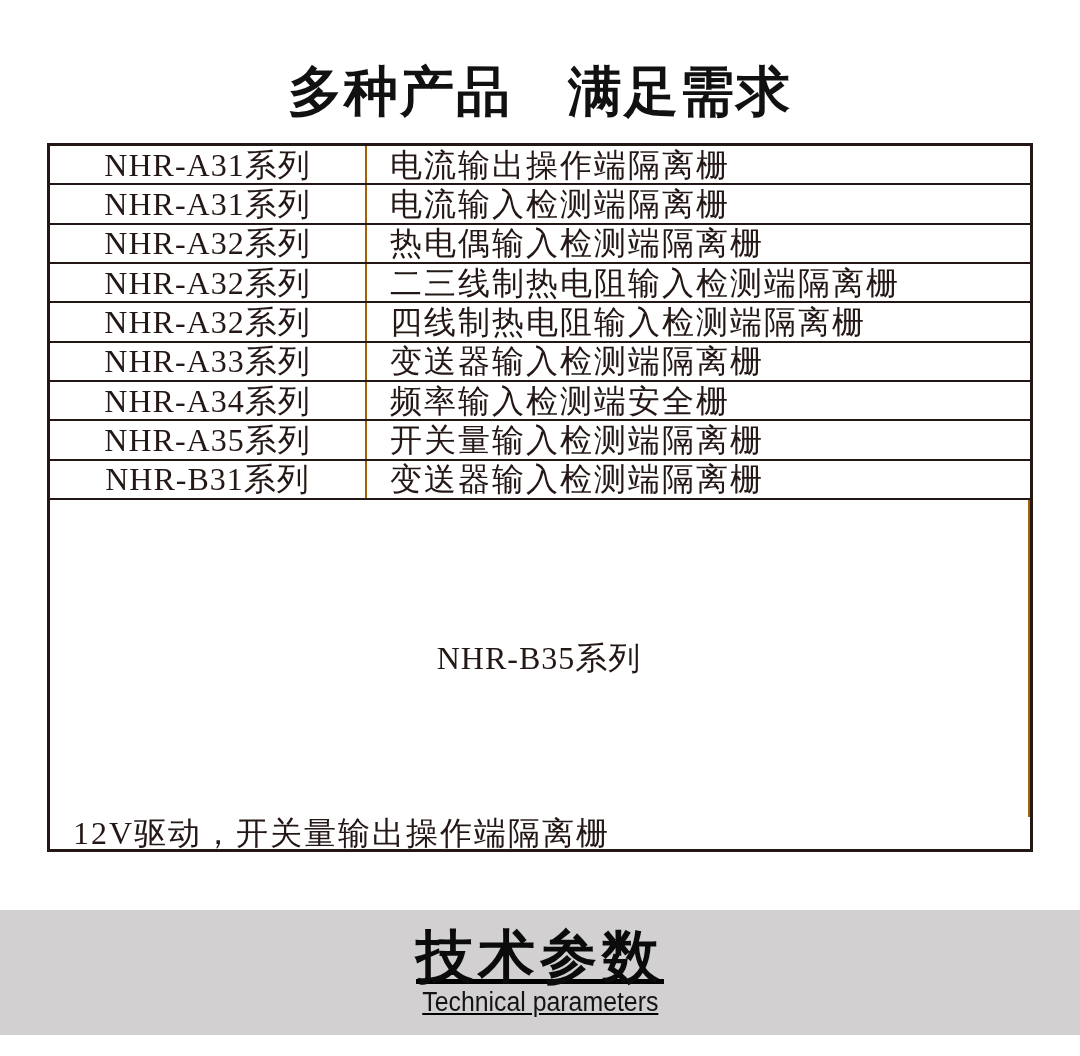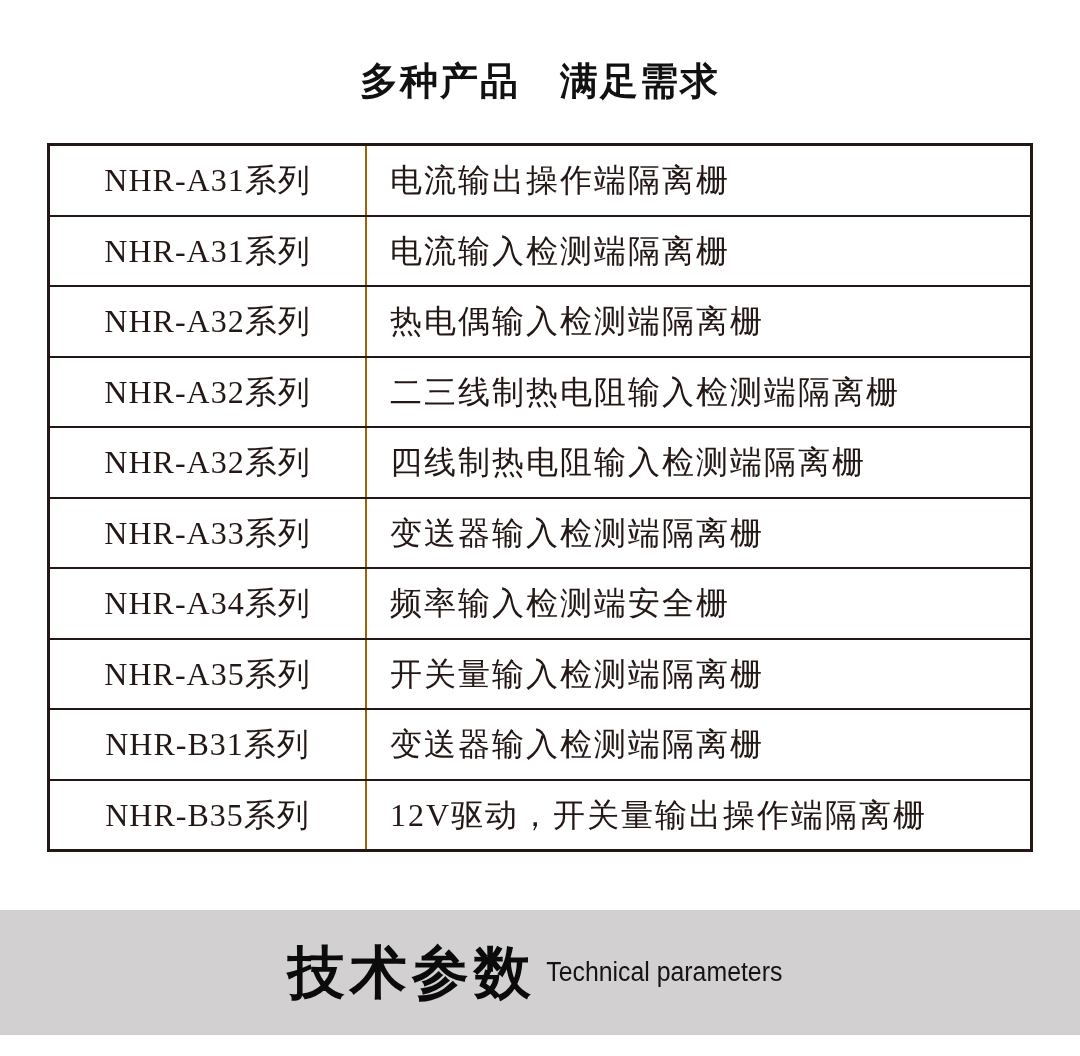"多种产品 满足需求" .page-title { font-size: 38px -> 54px }
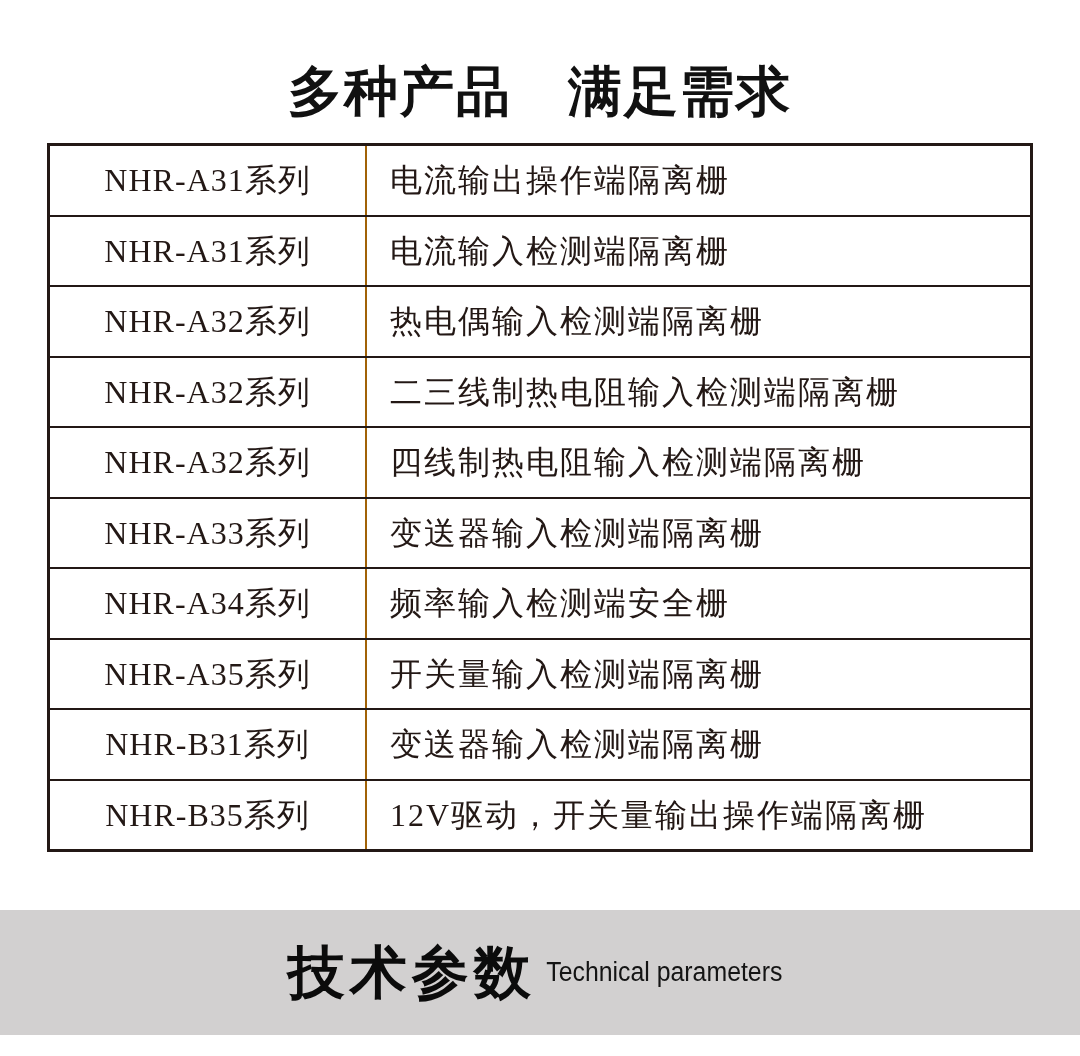"NHR-B35系列" .trow:last-child { flex-direction: none -> column }
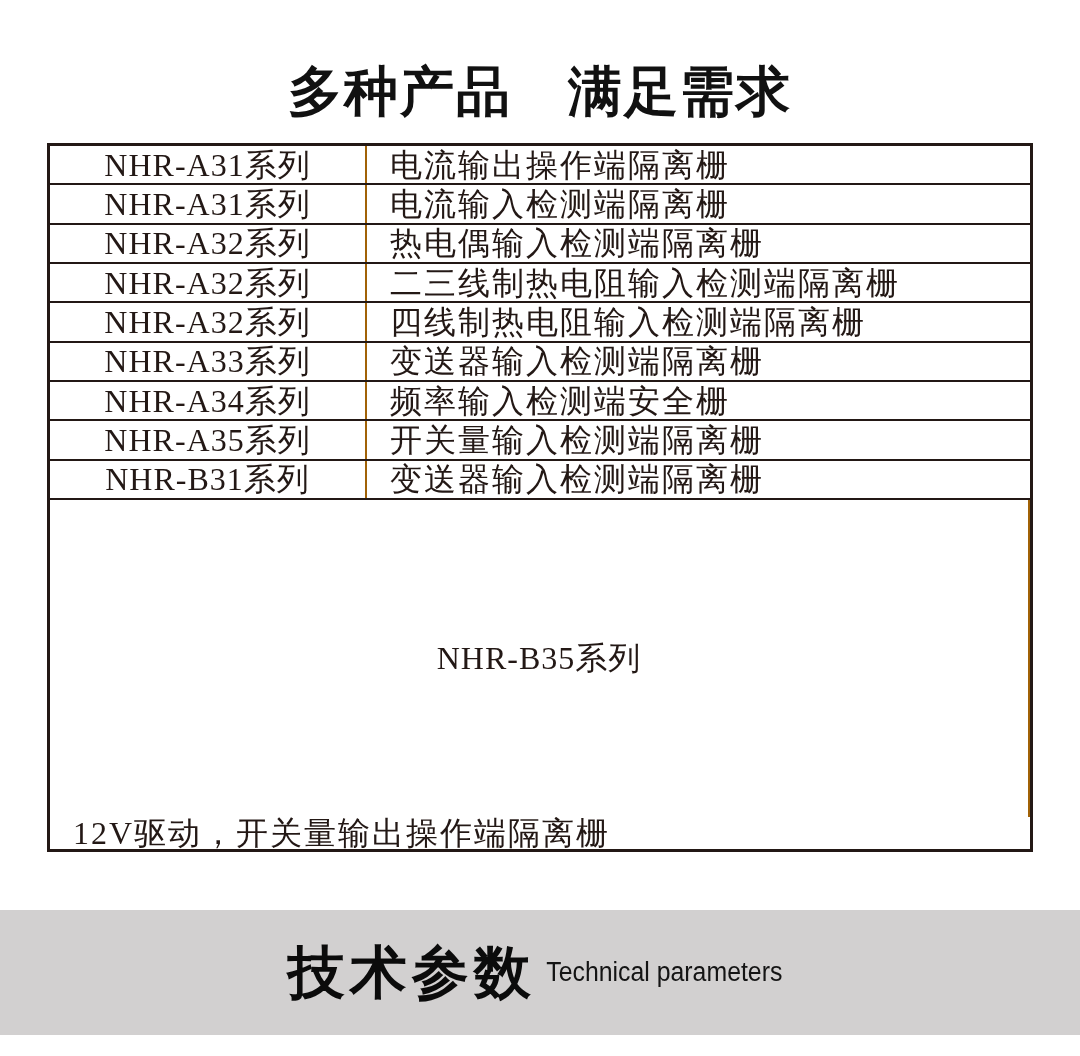"技术参数" .section-banner { flex-direction: none -> column; text-decoration: none -> underline }
